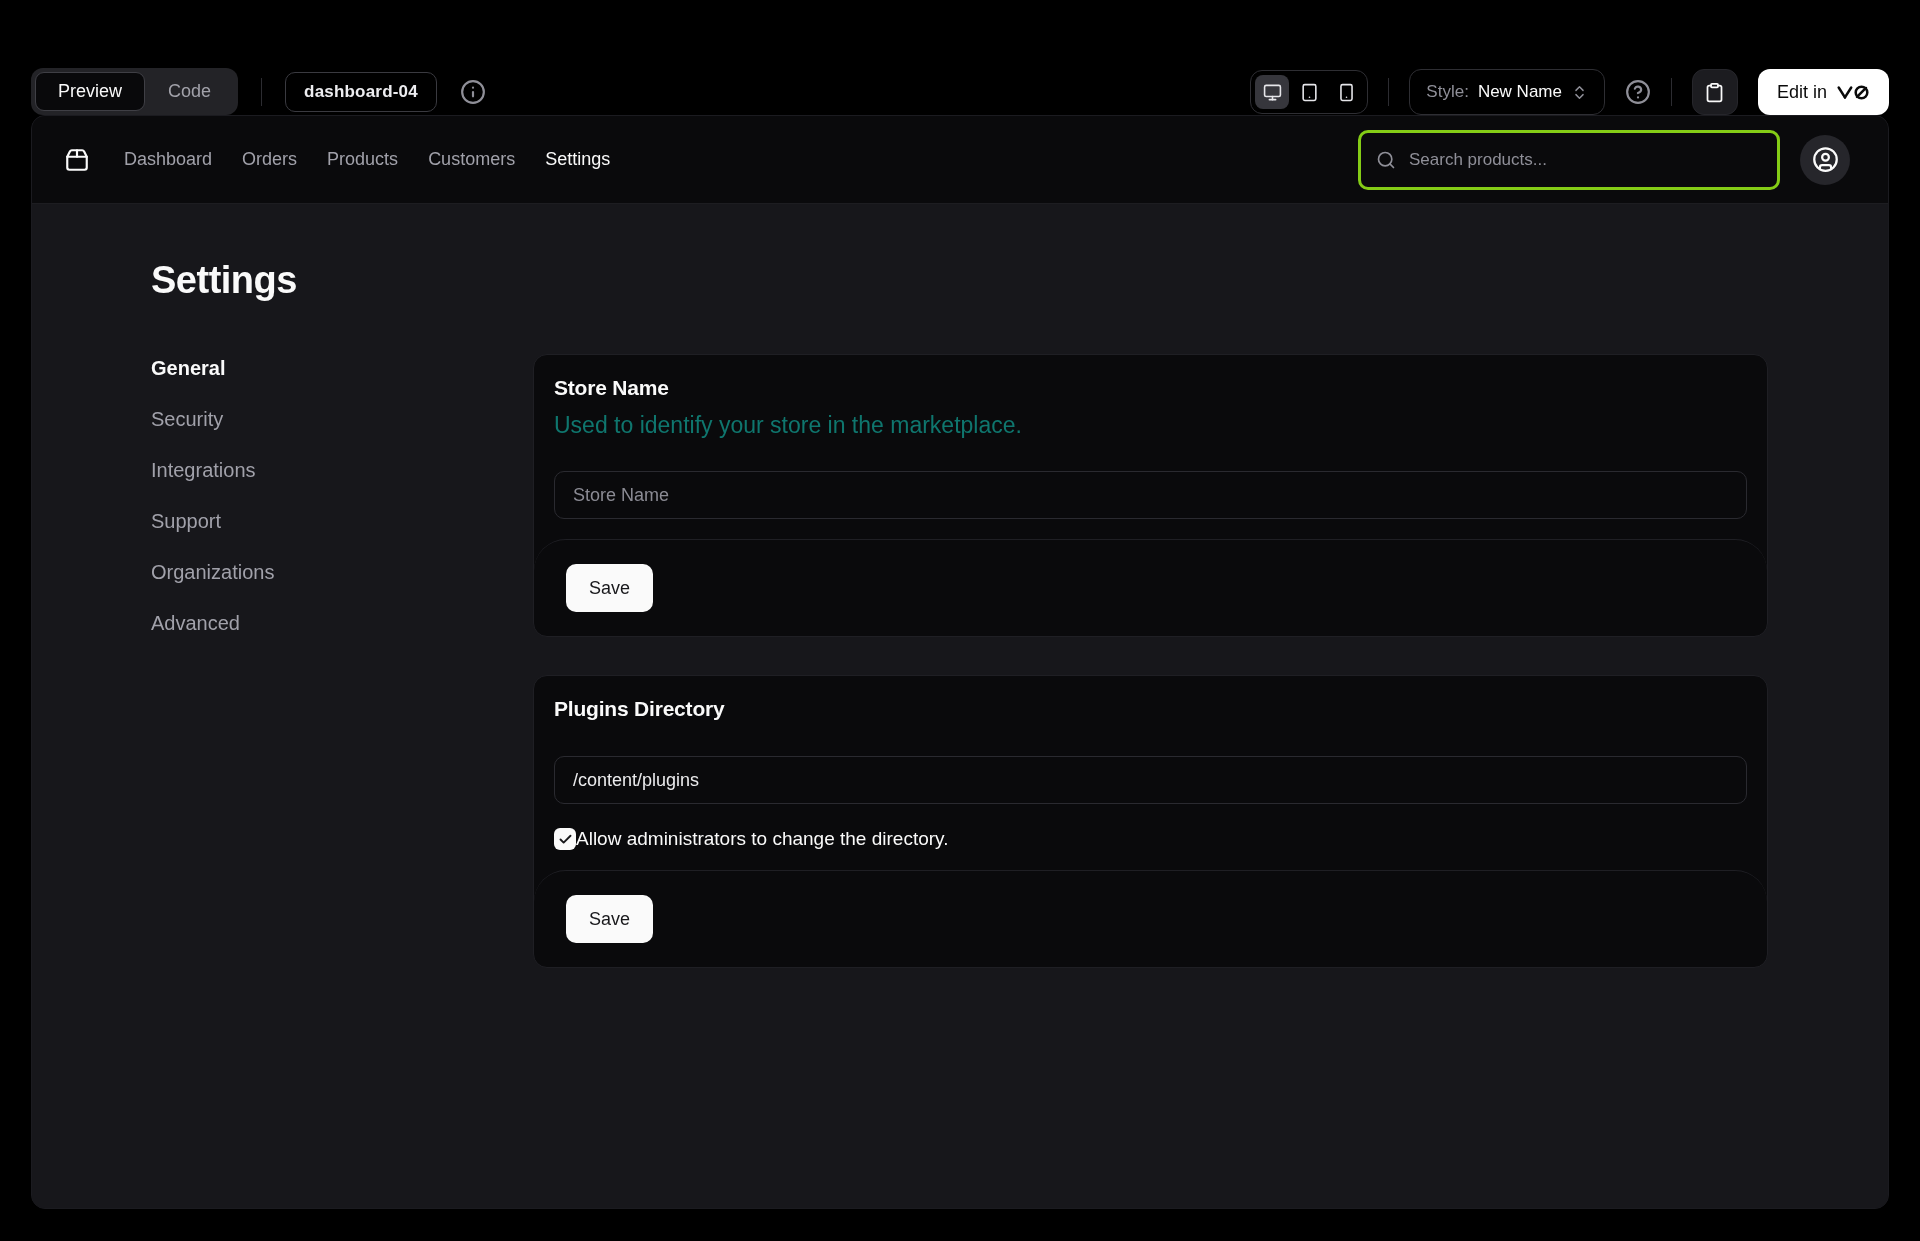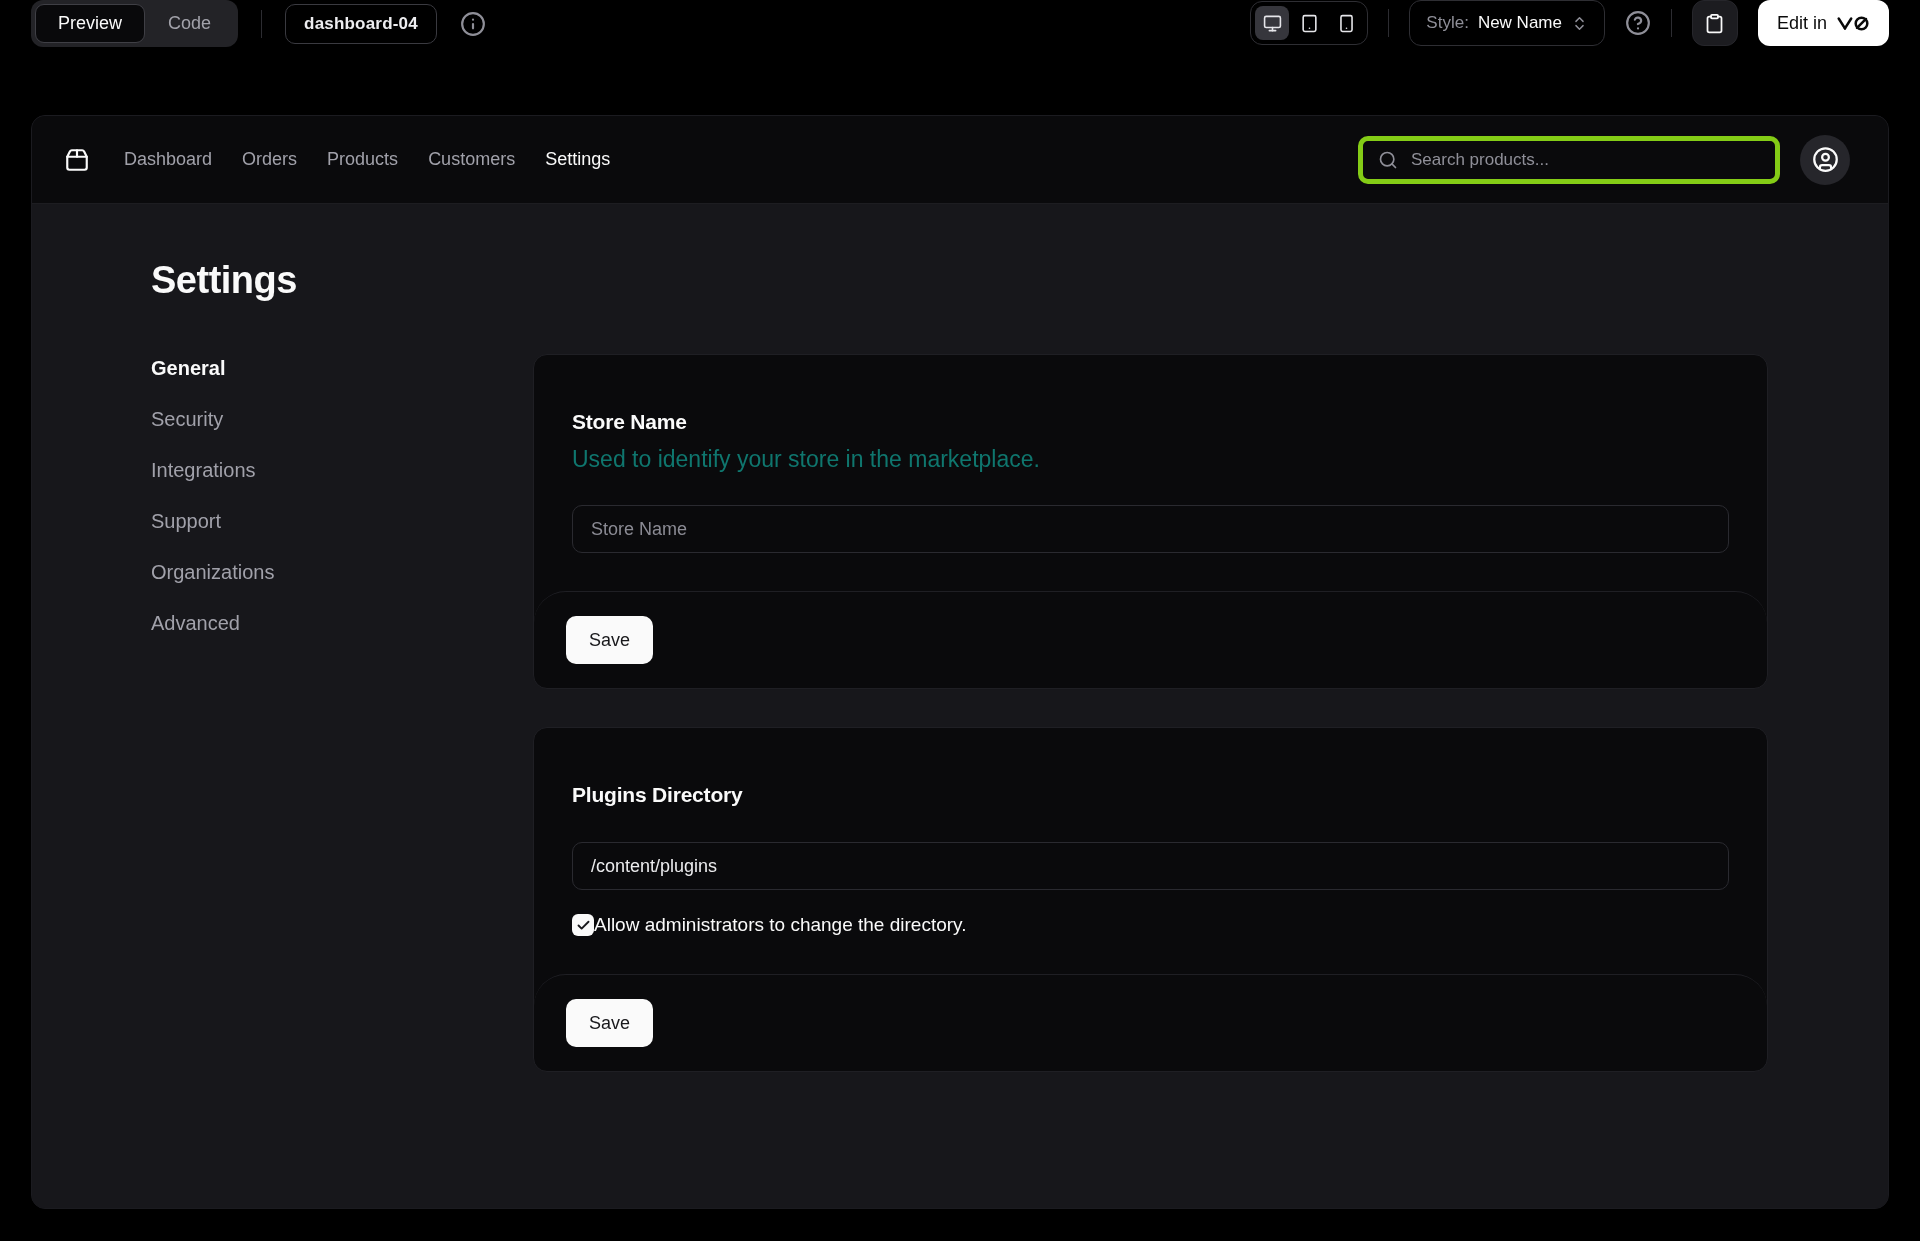"Preview" .chrome { align-items: flex-start -> flex-end }
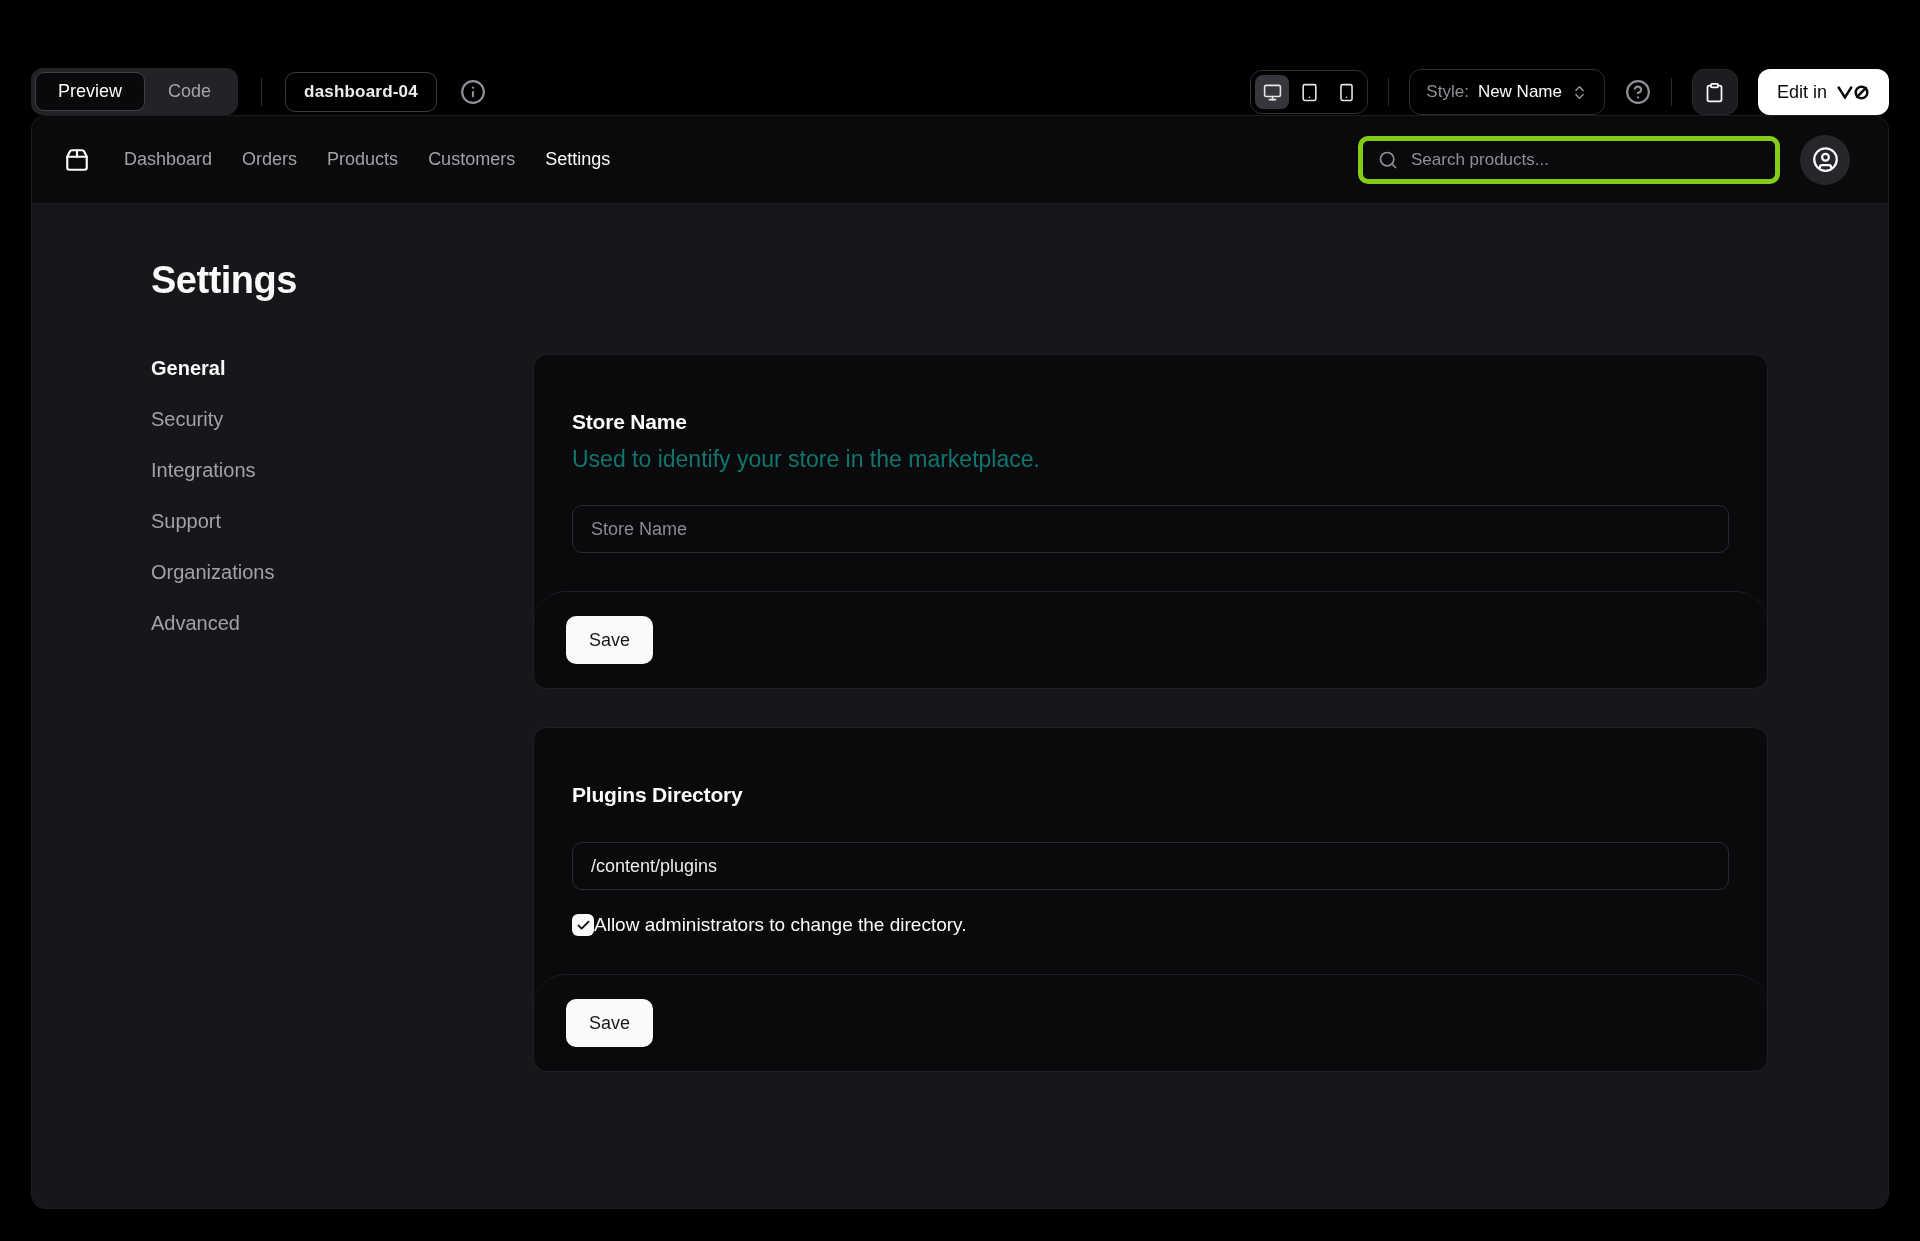"Search products..." .searchbox { border: 5px solid #84cc16 -> 3px solid #84cc16; height: 48px -> 60px }
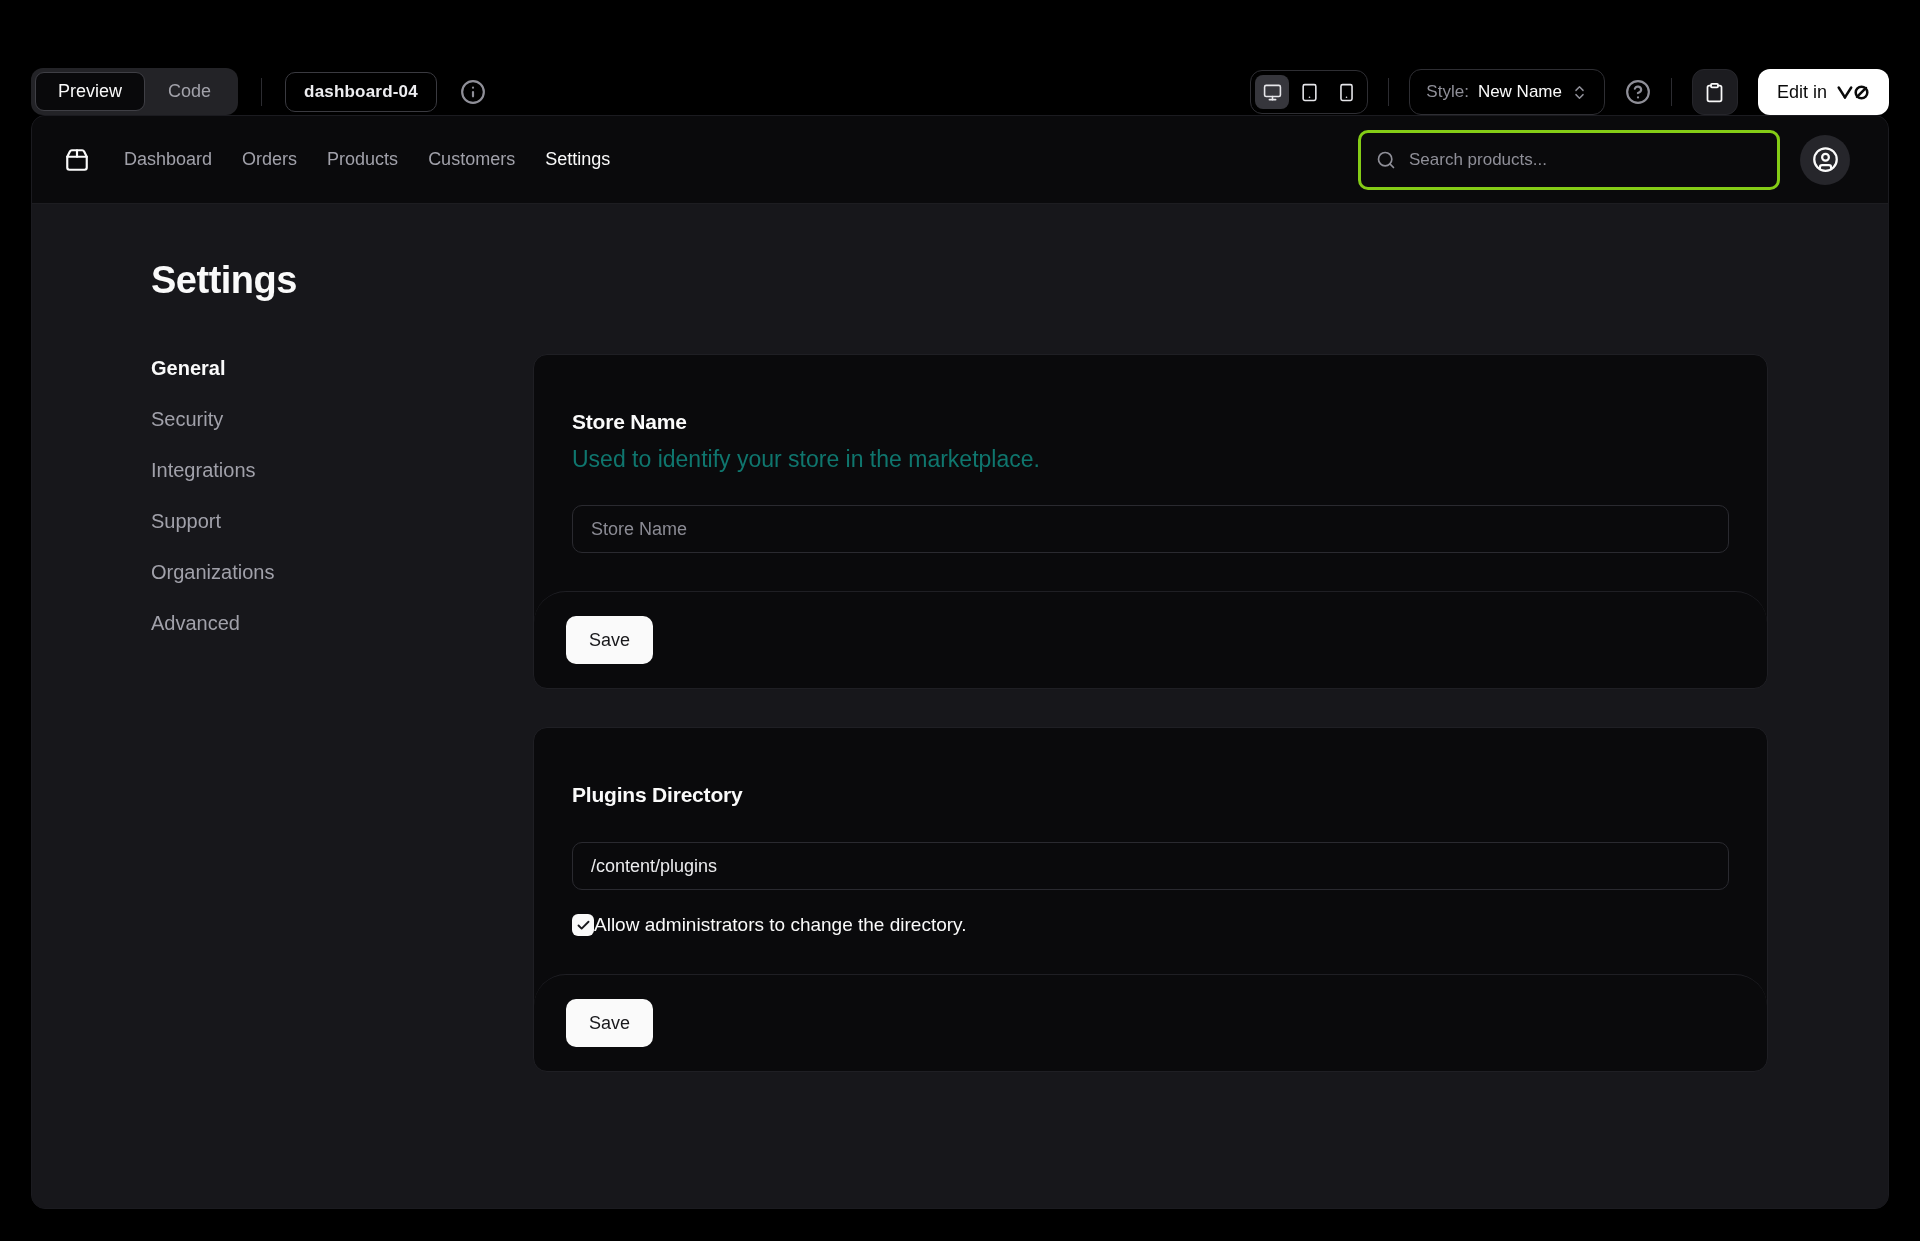"Store Name" .card-body { margin-top: 16px -> none; padding: 38px -> 20px }
